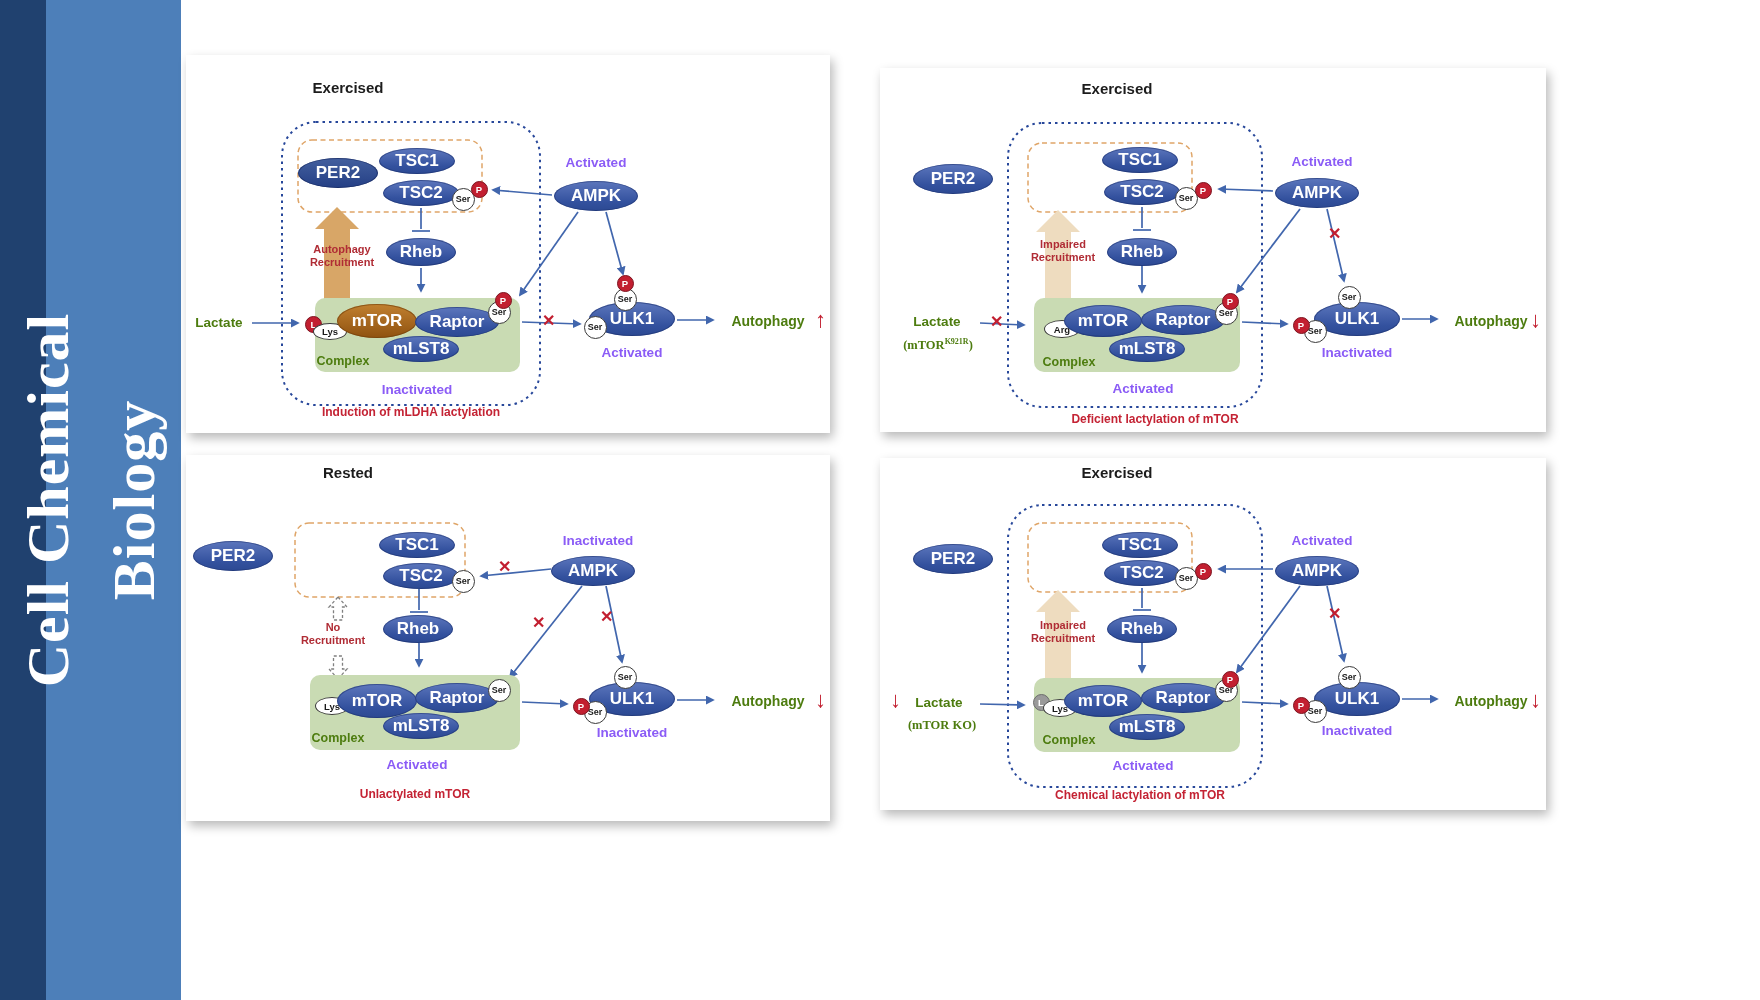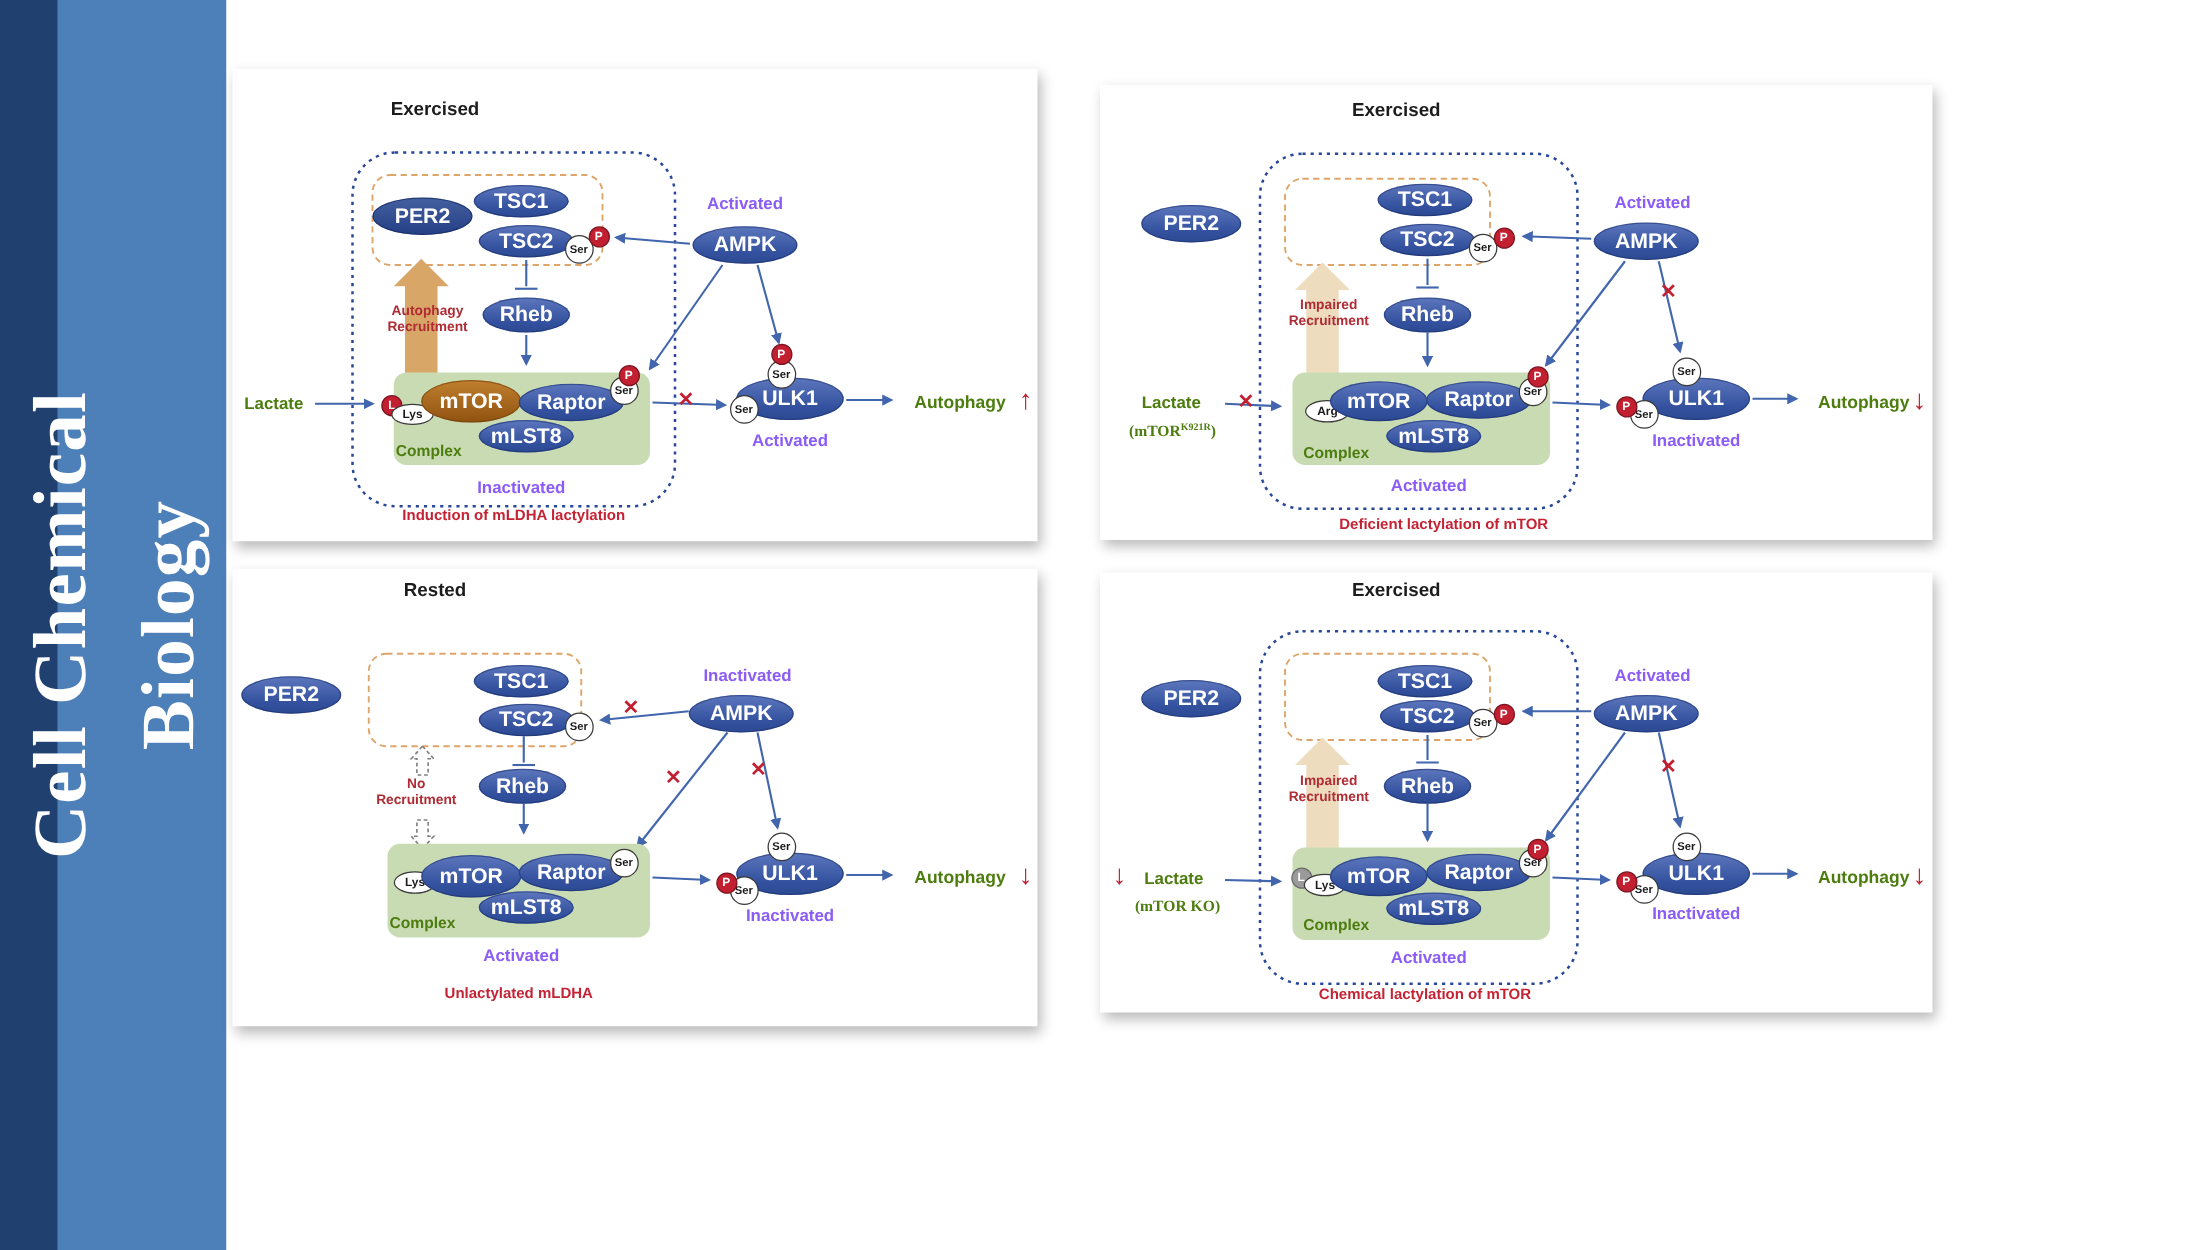"Unlactylated mLDHA" div.caption { text: mLDHA -> mTOR }
